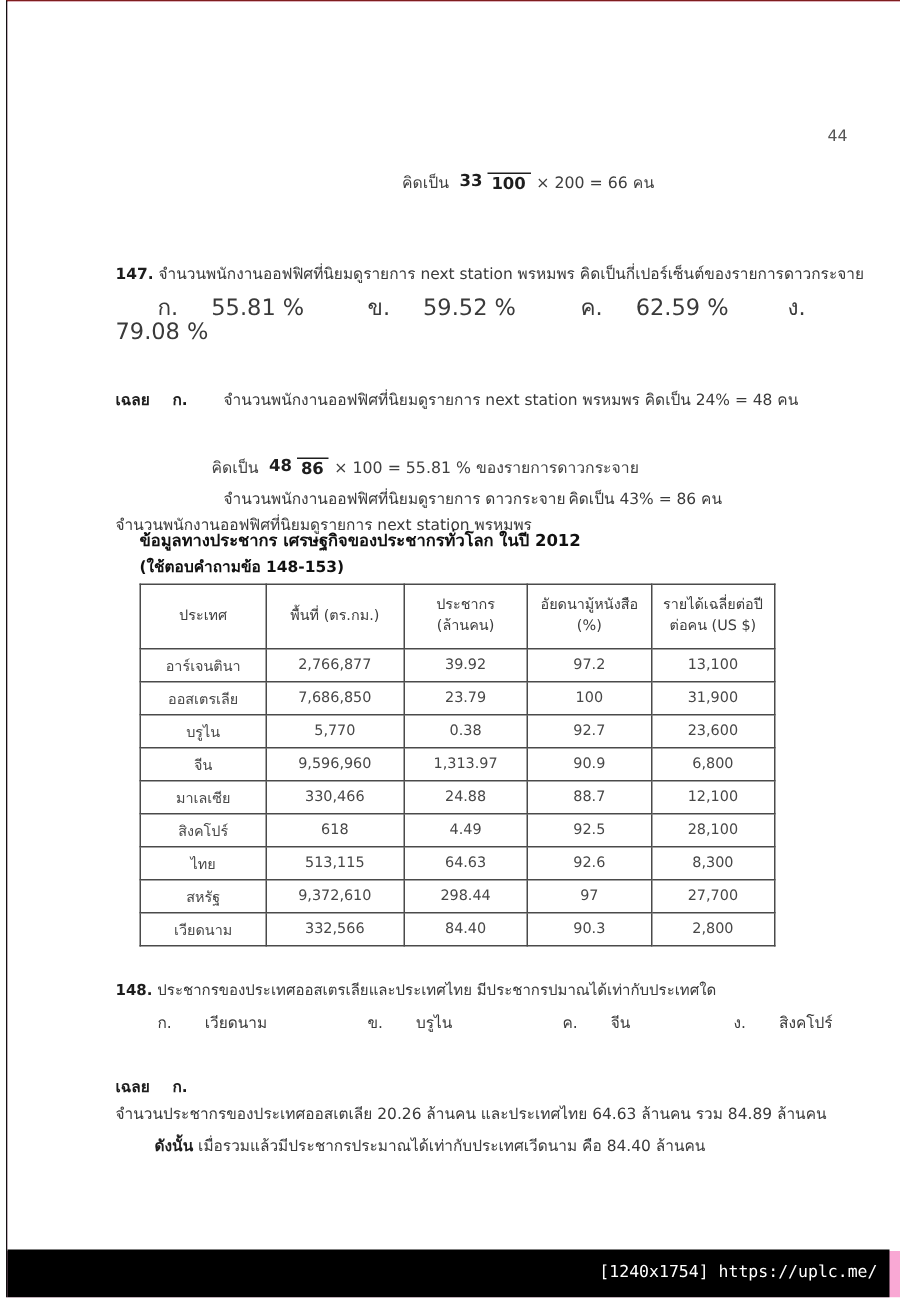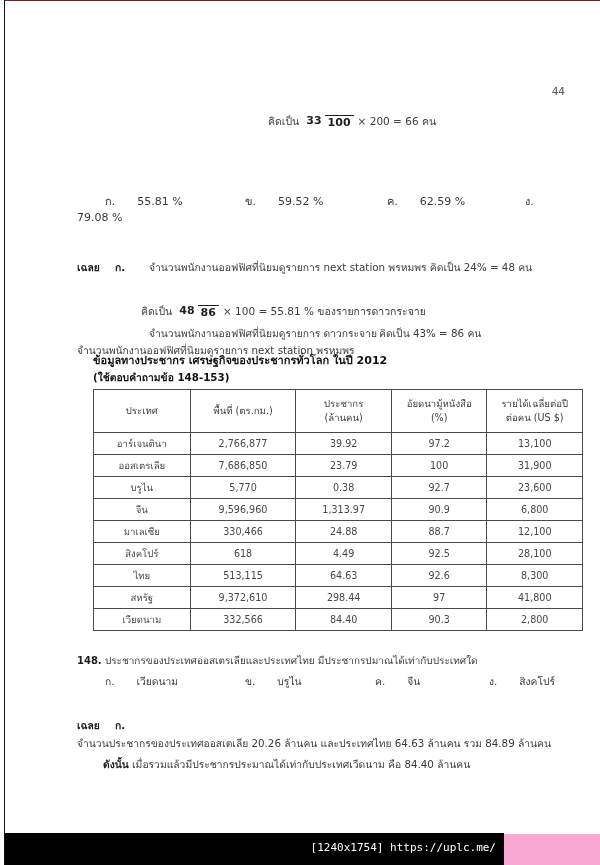"147. จำนวนพนักงานออฟฟิศที่นิยมดูรายการ" div.q147 { html: none -> <div> <span>147.</span> <span>จำนวนพนักงานออฟฟิศที่นิยมดูรายการ next station พรหมพร คิดเป็นกี่เปอร์เซ็นต์ของรายการดาวกระจาย</span> </div> }
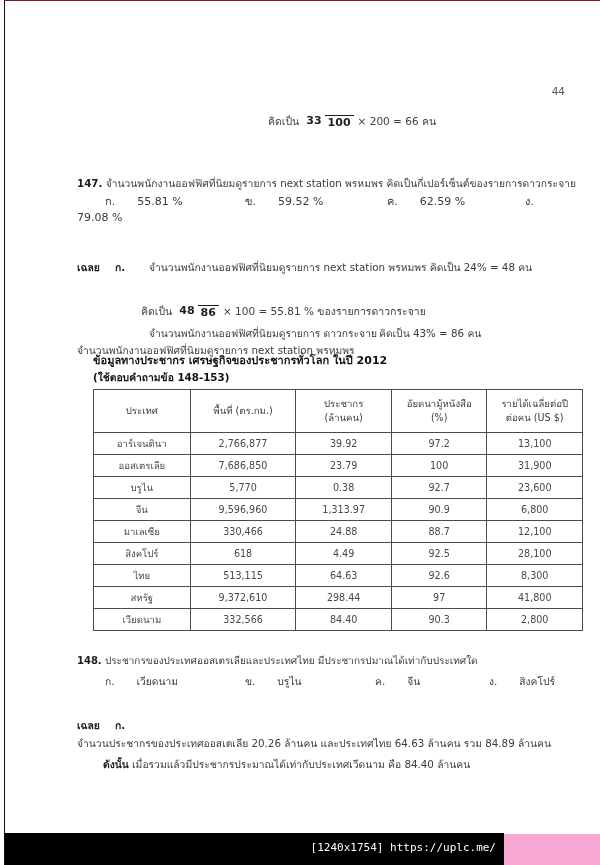"ก. 55.81 %" .choices147 { font-size: 11px -> 15px }
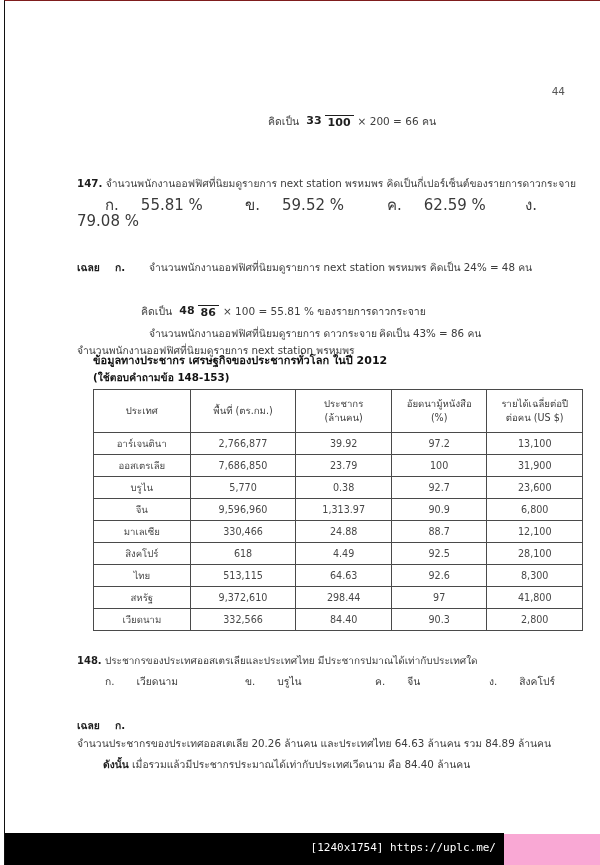"ประเทศ" table.data { width: 490px -> 424px }
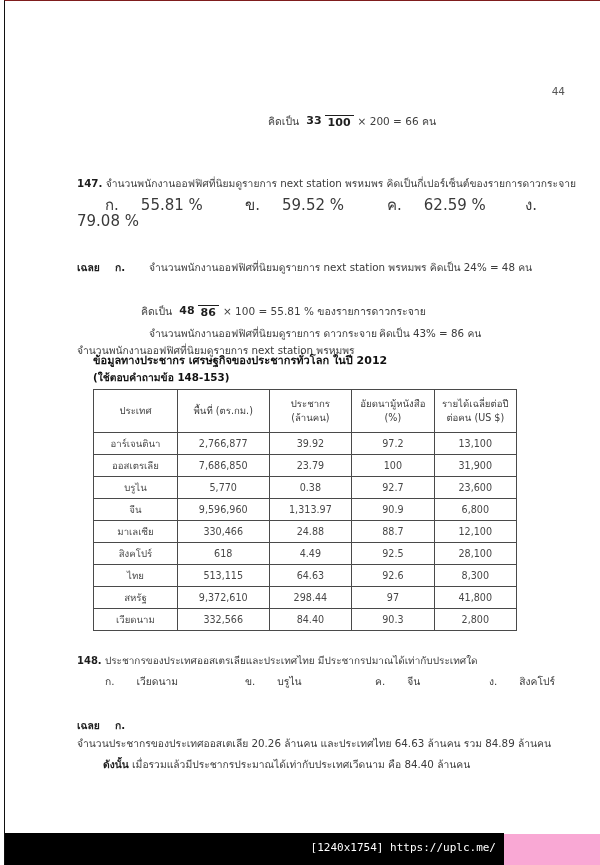"41,800" td { text: 41,800 -> 27,700 }
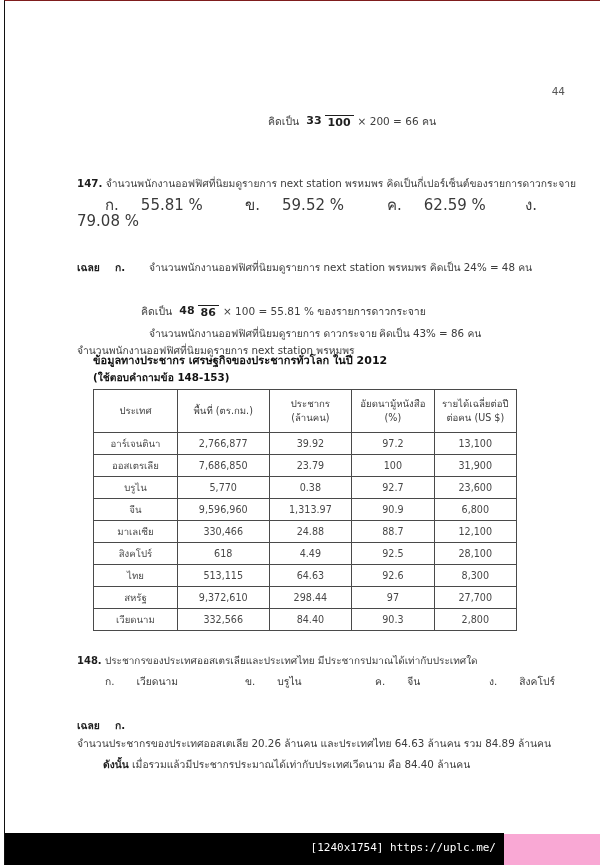"[1240x1754] https://uplc.me/" #footer { width: 499px -> 588px }
